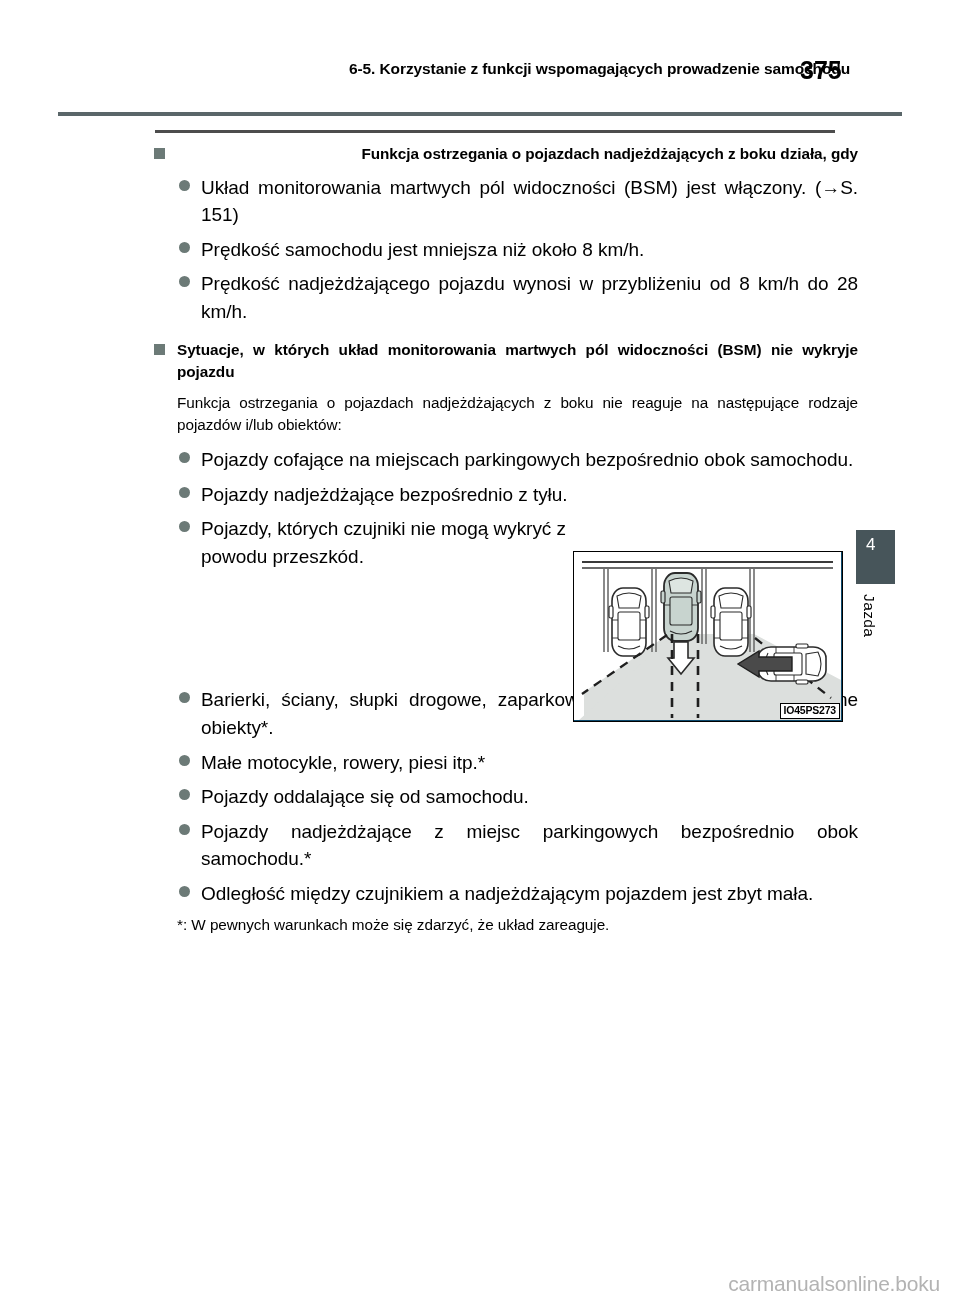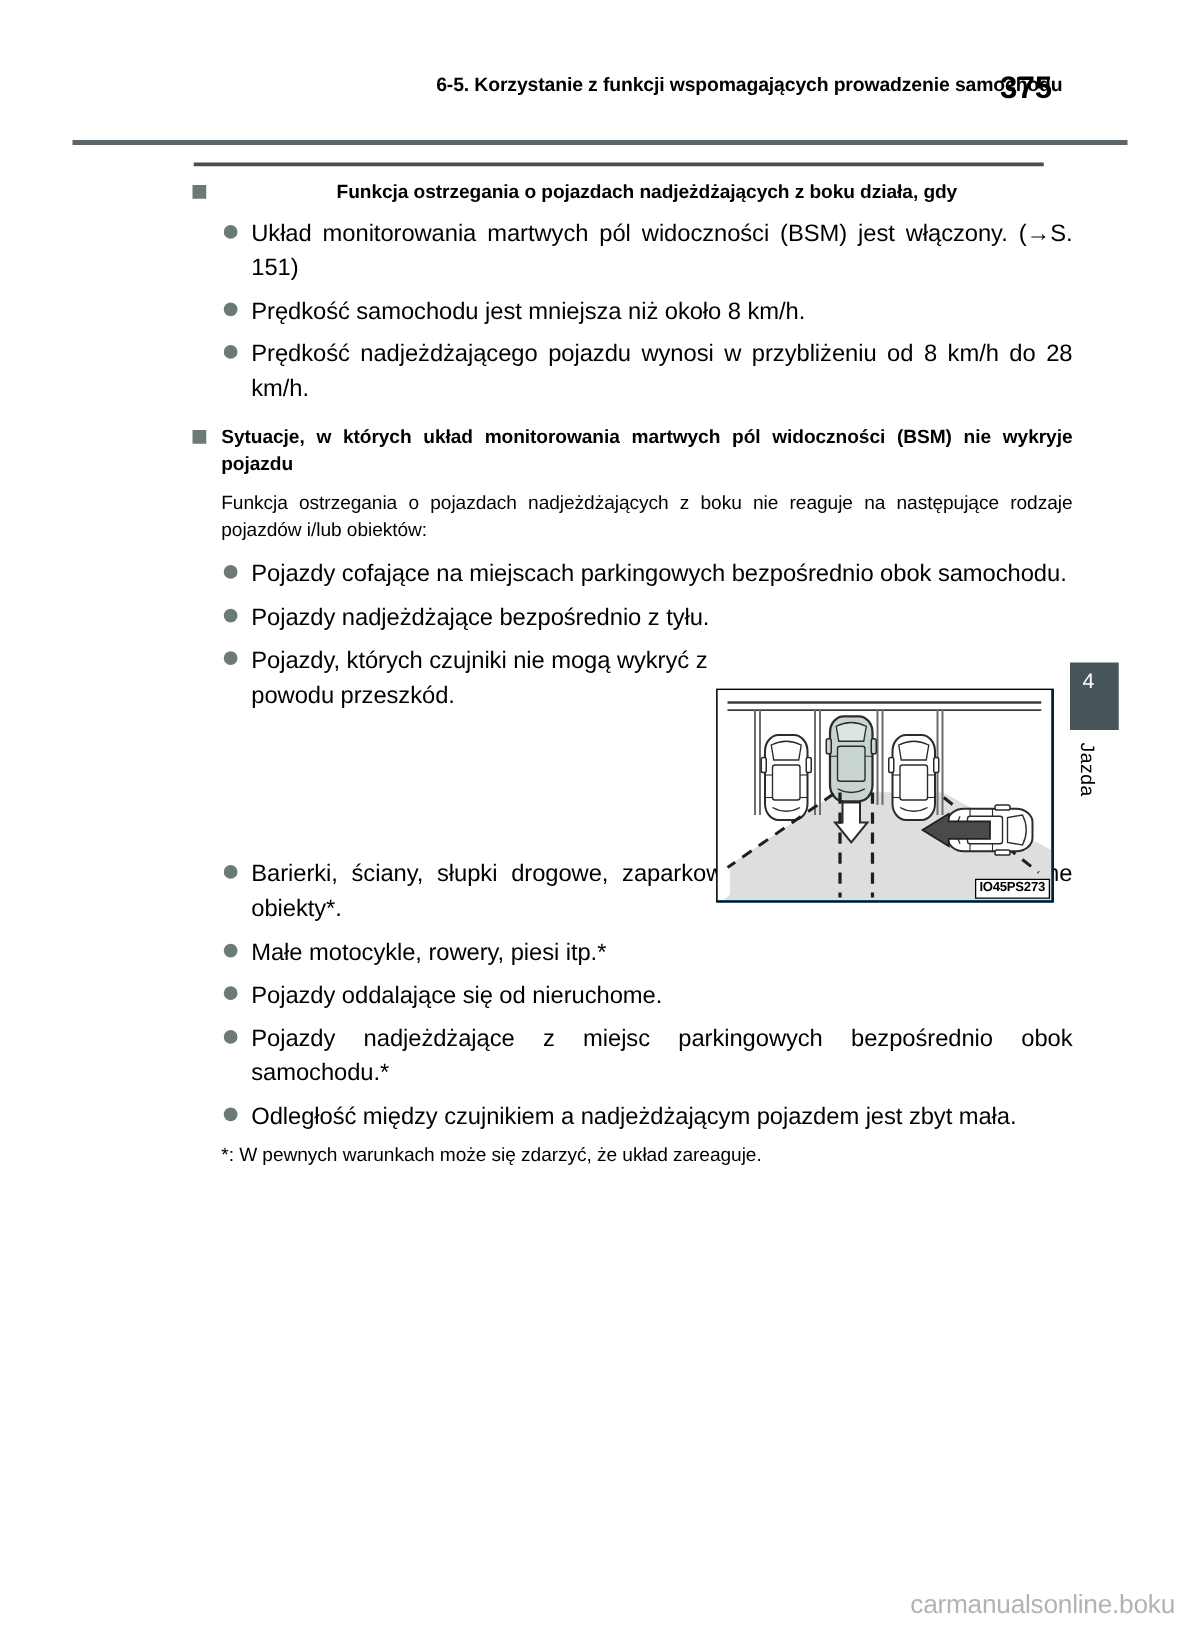"Funkcja ostrzegania o pojazdach nadjeżdżających z boku działa," .sect-text.nojust { text-align: center -> right }
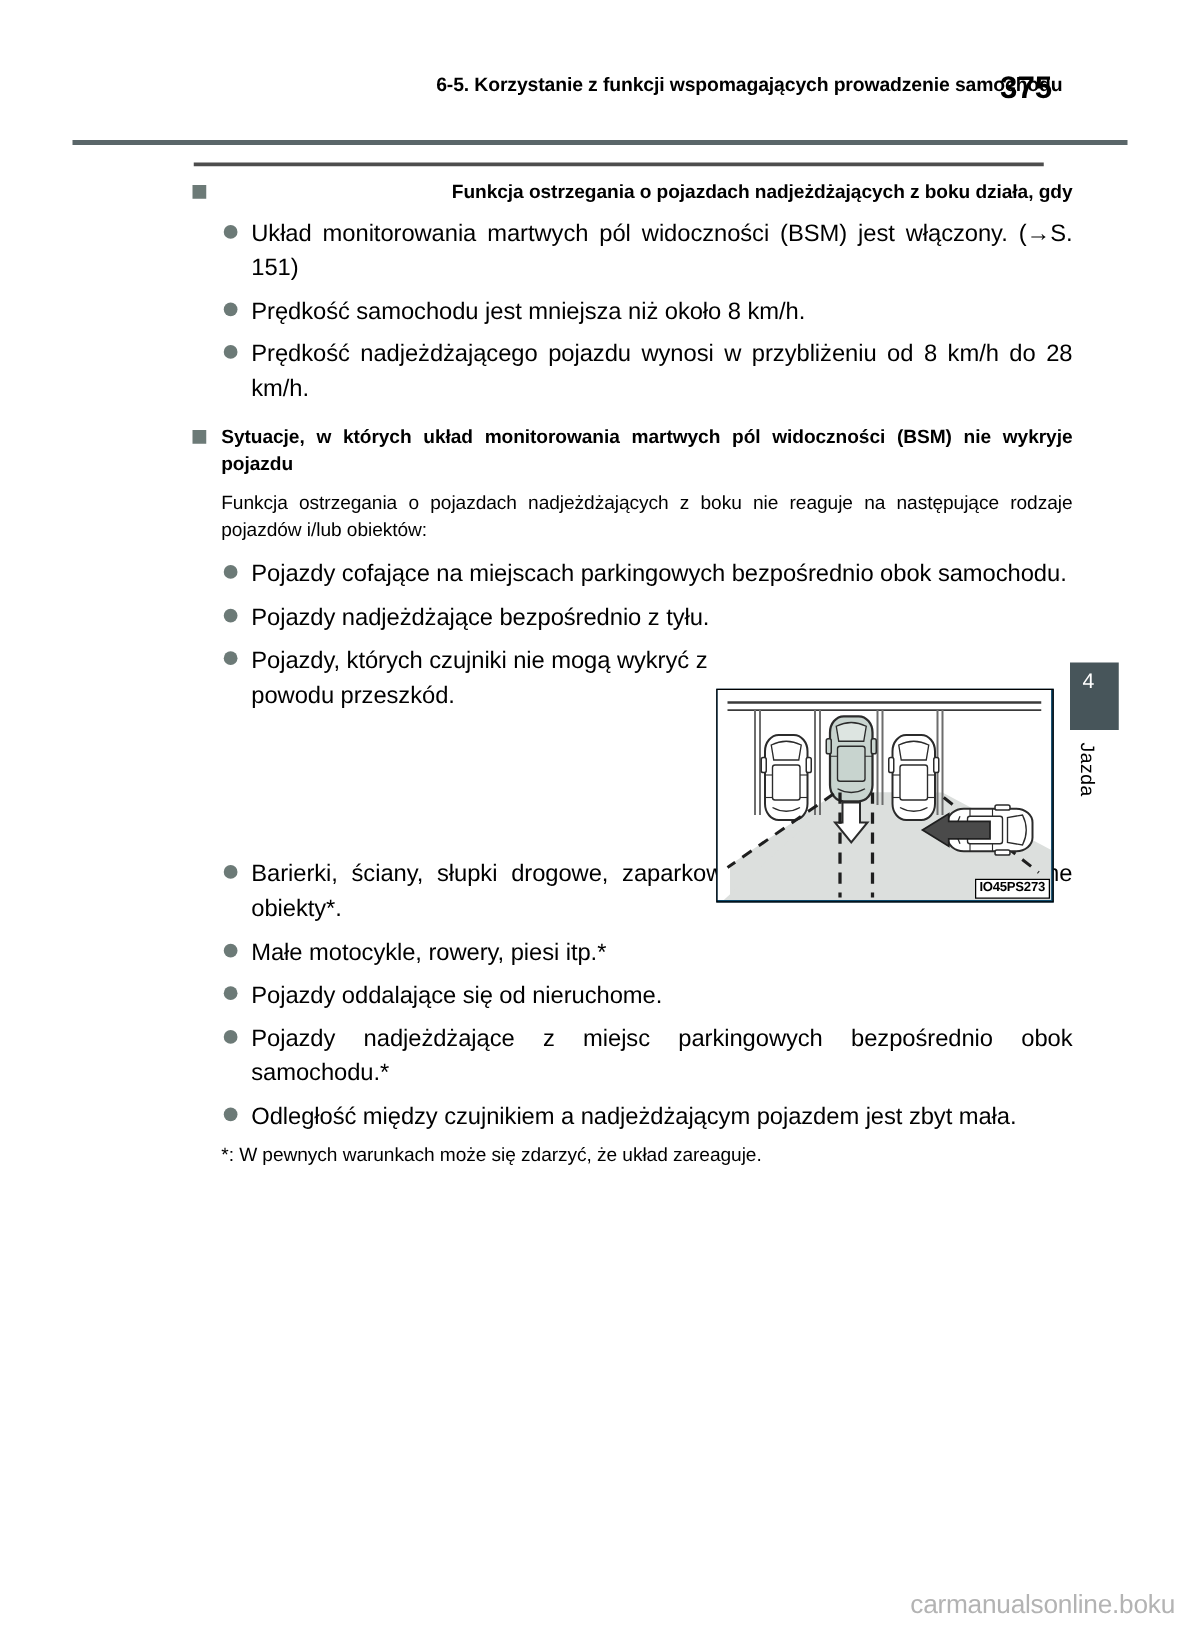"Pojazdy oddalające się od nieruchome." span { text: nieruchome -> samochodu }
